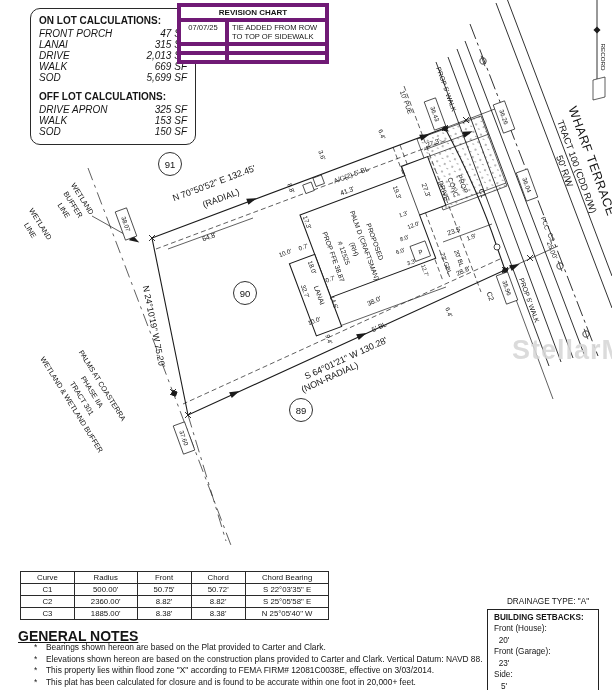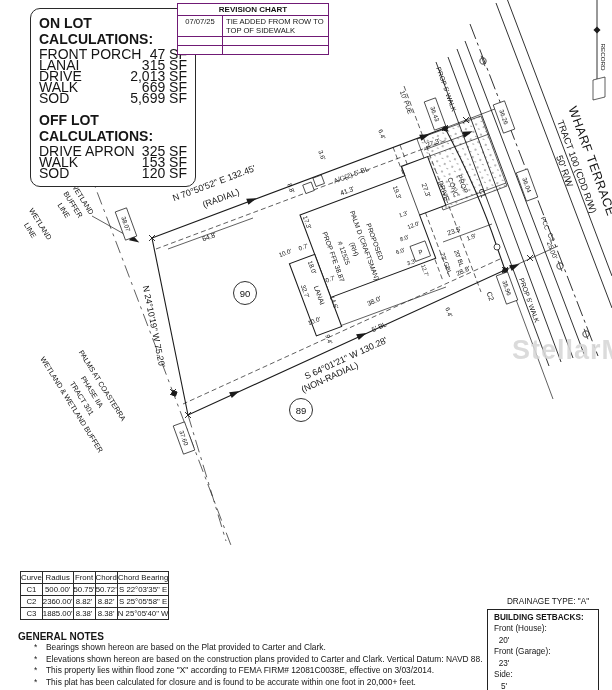"REVISION CHART" #rev-chart td,#rev-chart th { border: 1px solid #701a75 -> 4px solid #701a75 }
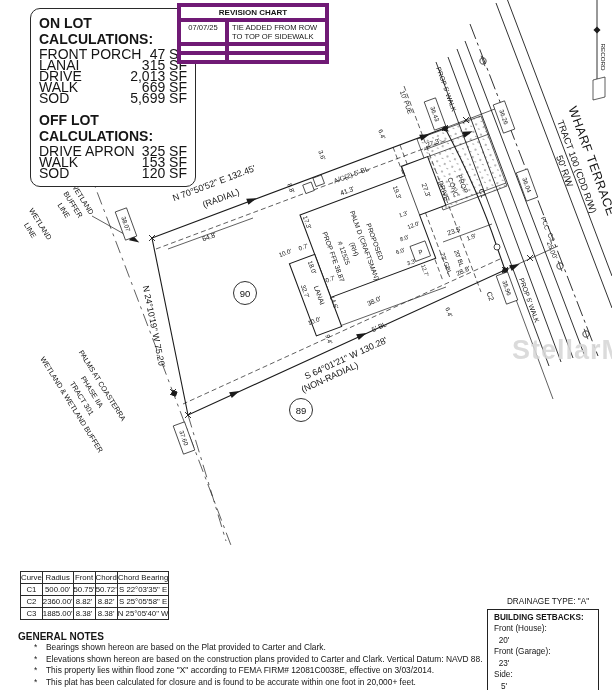"ON LOT CALCULATIONS:" #calc-box { font-size: 14px -> 10px }
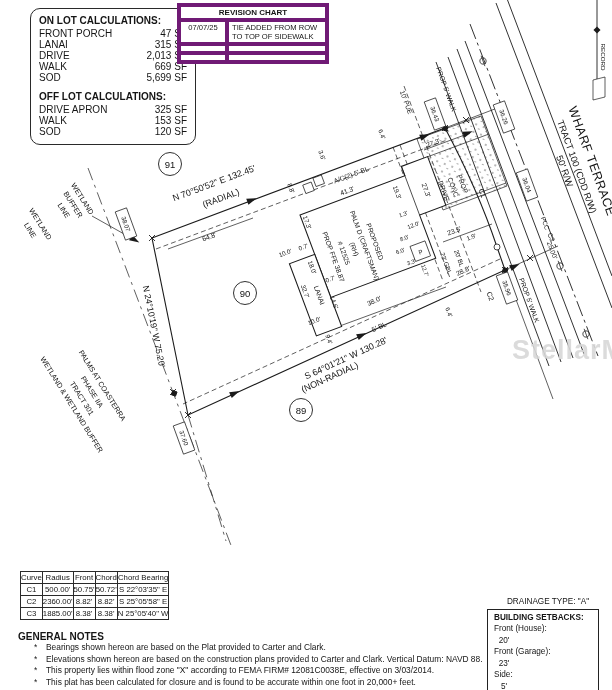"FRONT PORCH" .calc-row { font-style: none -> italic }
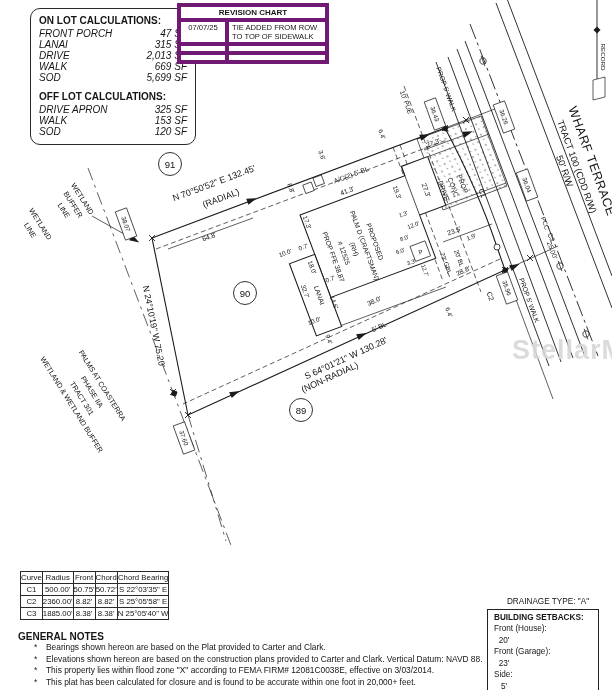"120 SF" span { text: 120 -> 150 }
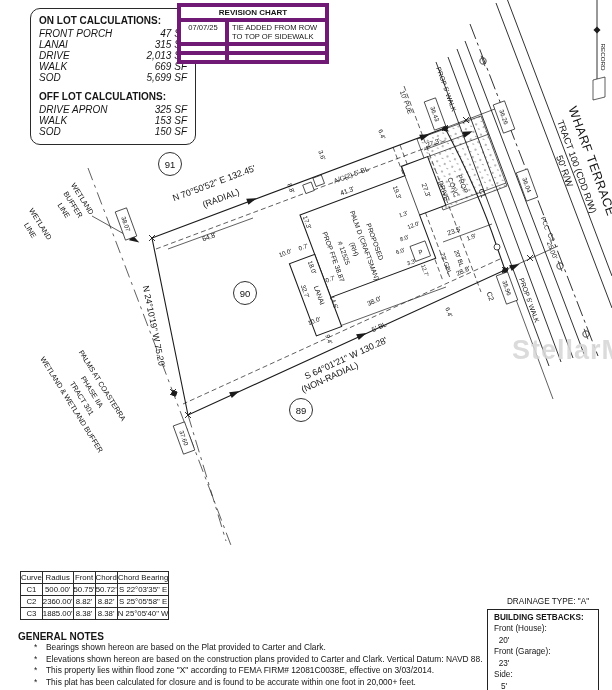"Curve" #curve-table td,#curve-table th { padding: 1px 0 -> 1px 16px }
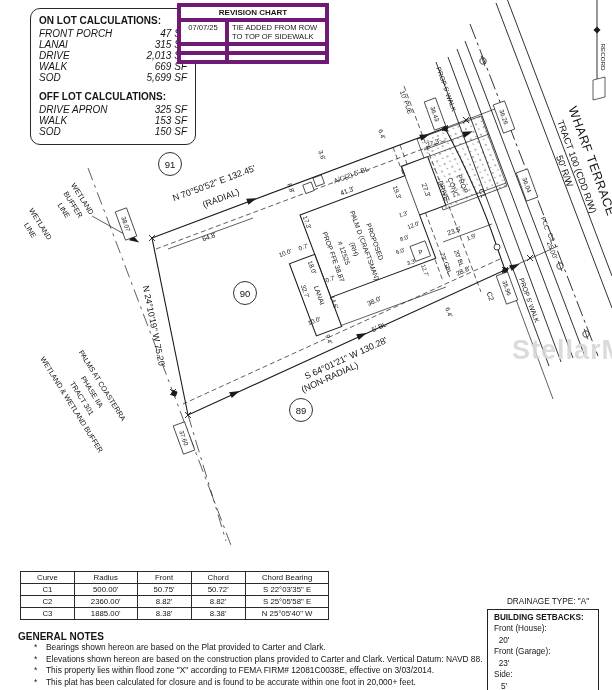"GENERAL NOTES" .notes-title { font-size: 10px -> 14px; text-decoration: none -> underline }
